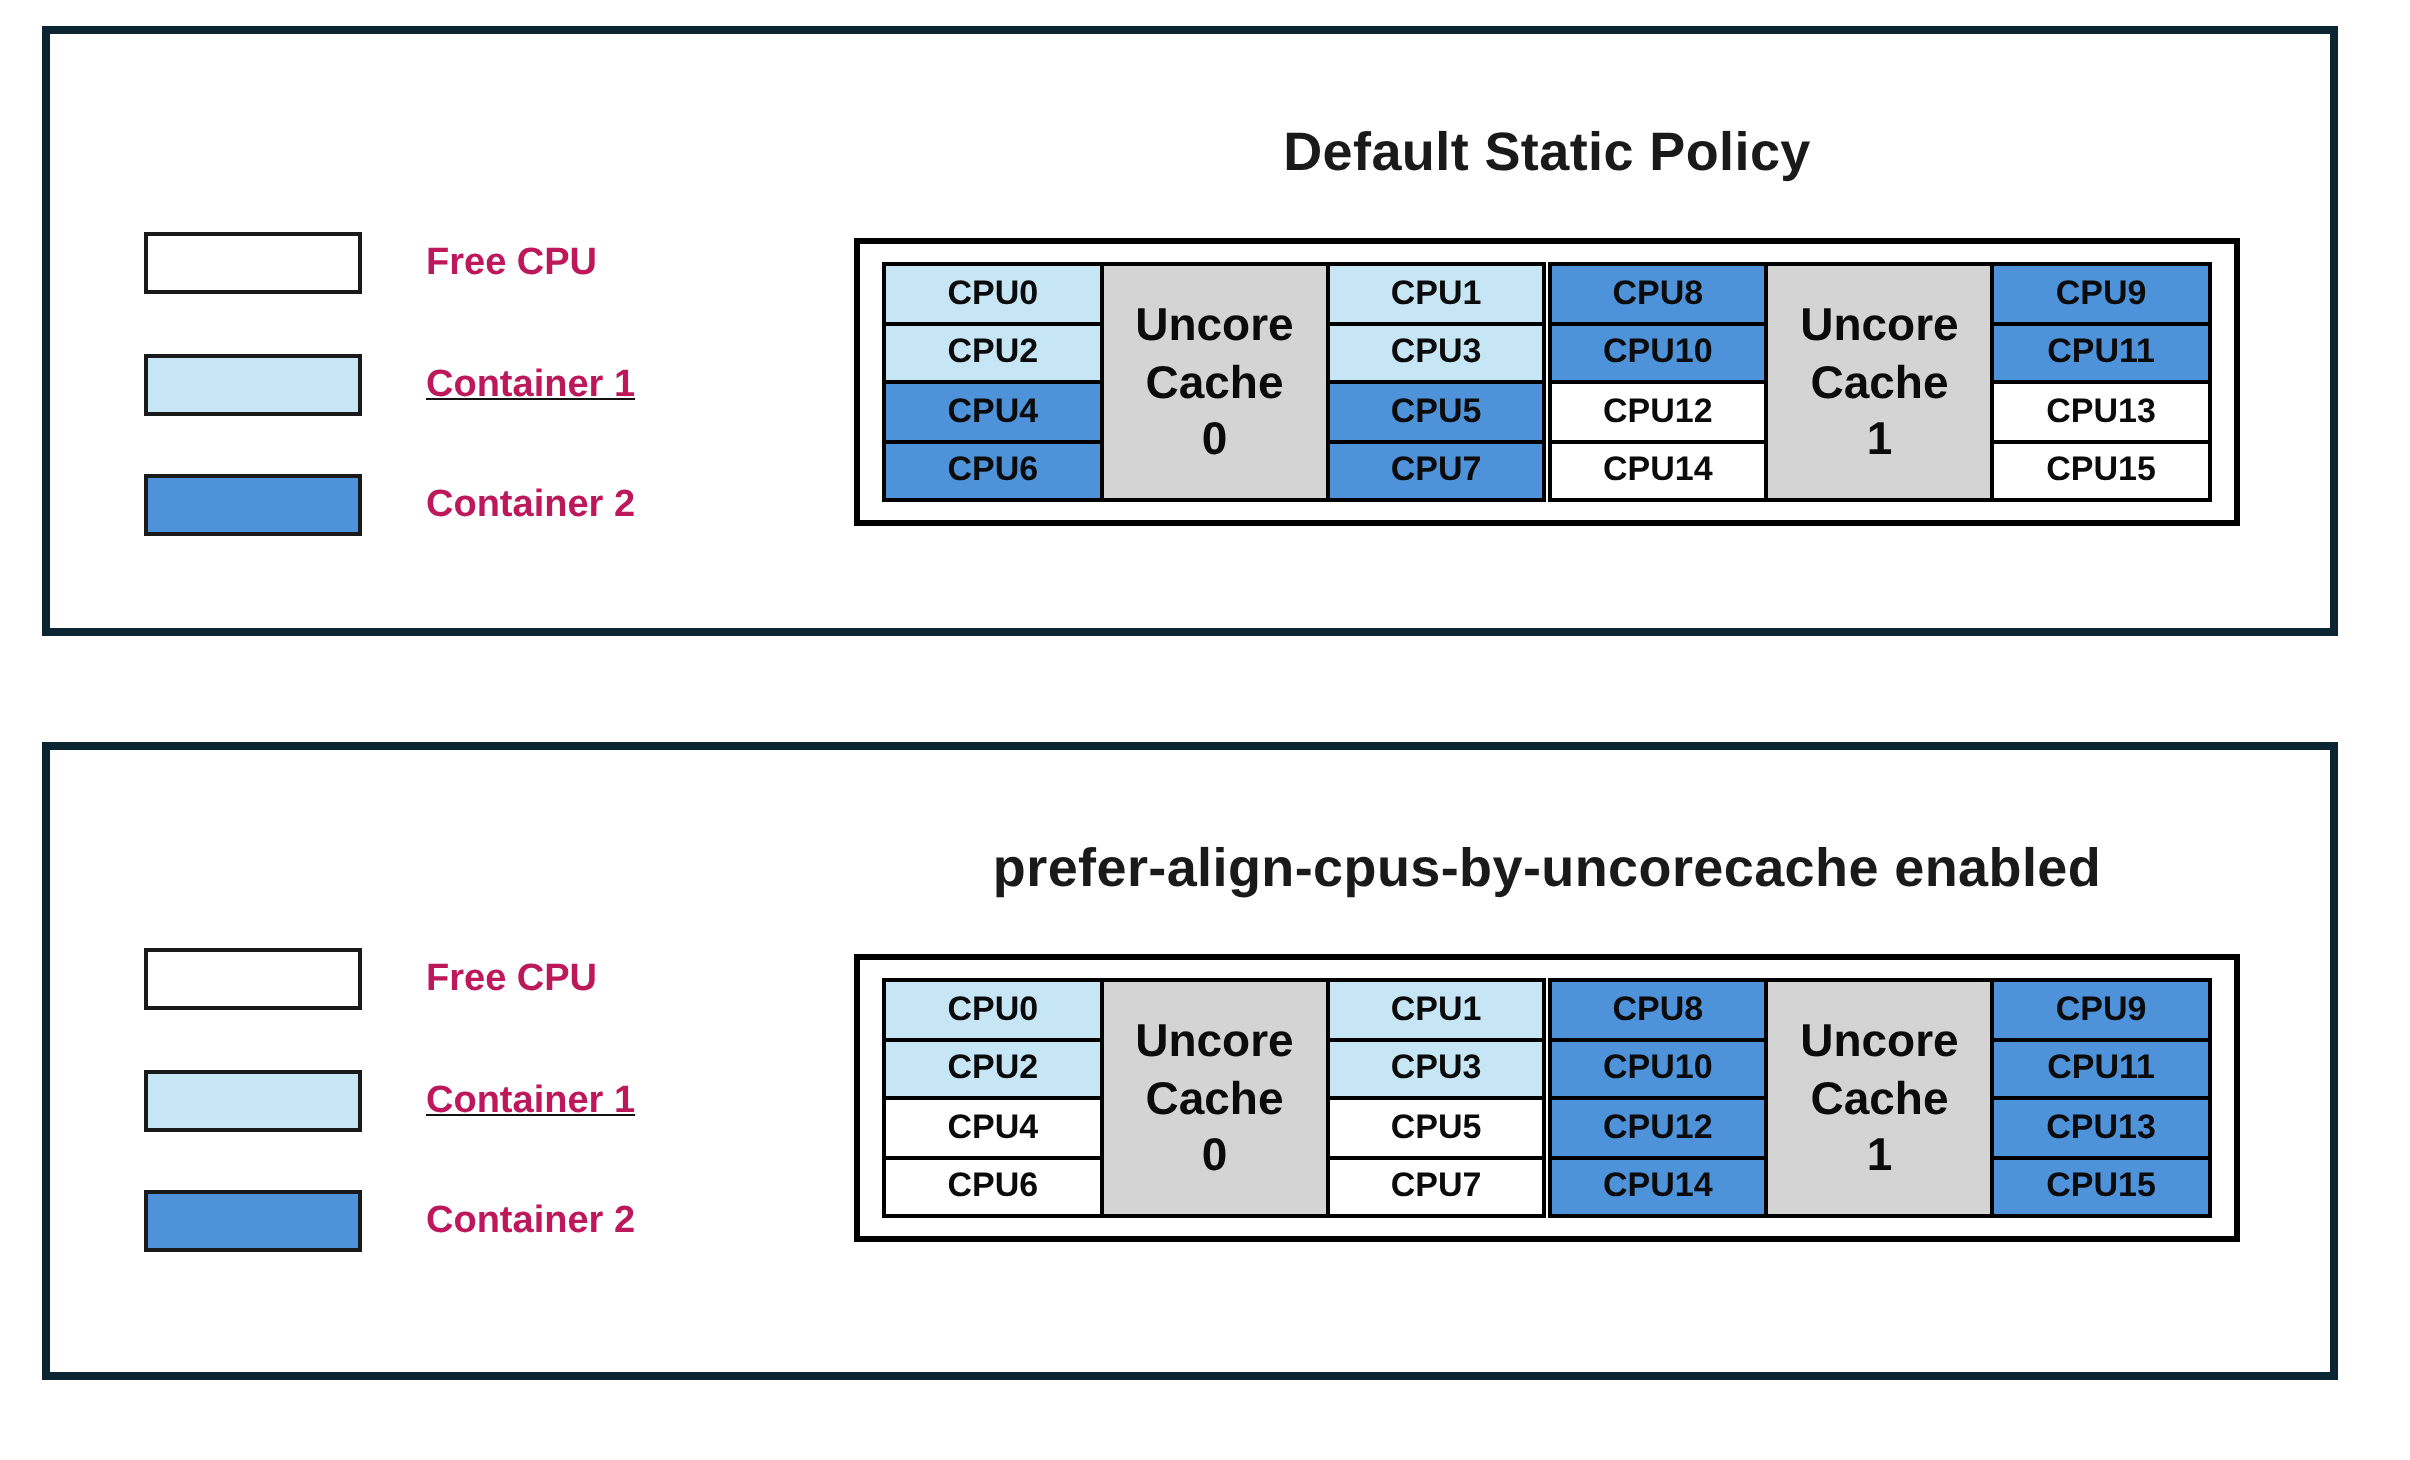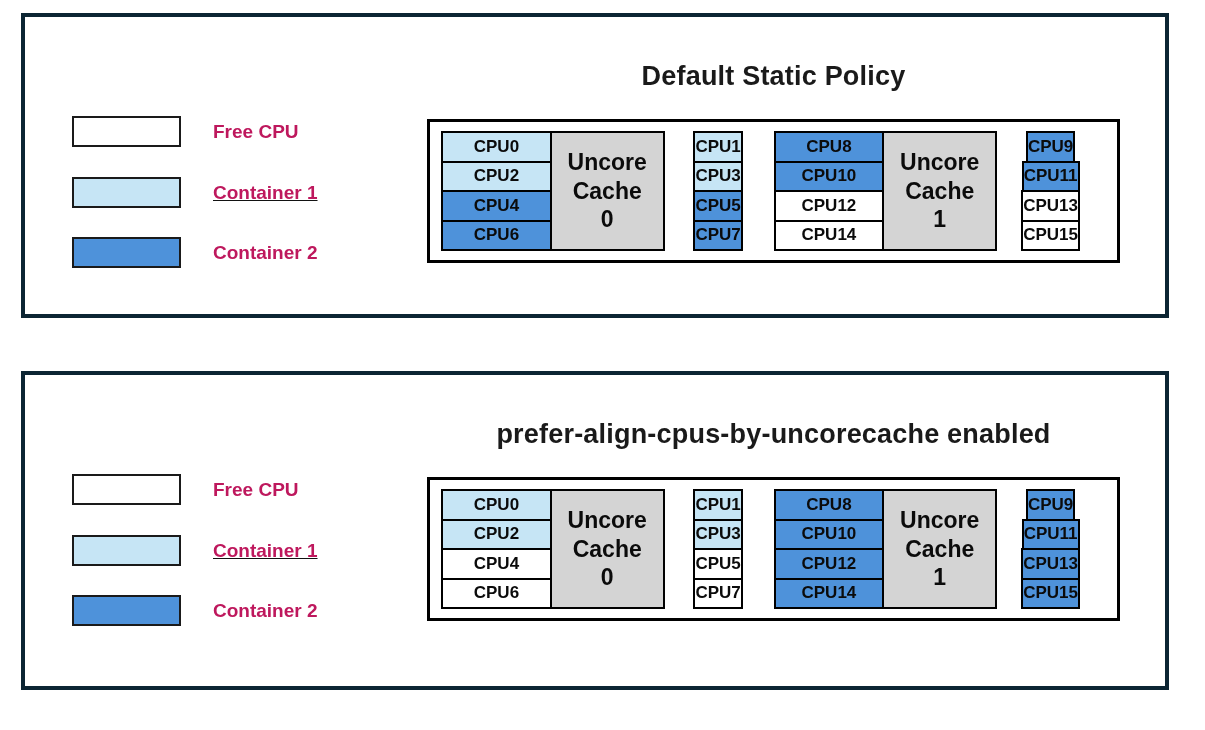"CPU1" .cpu-col.right { align-items: center -> none }
